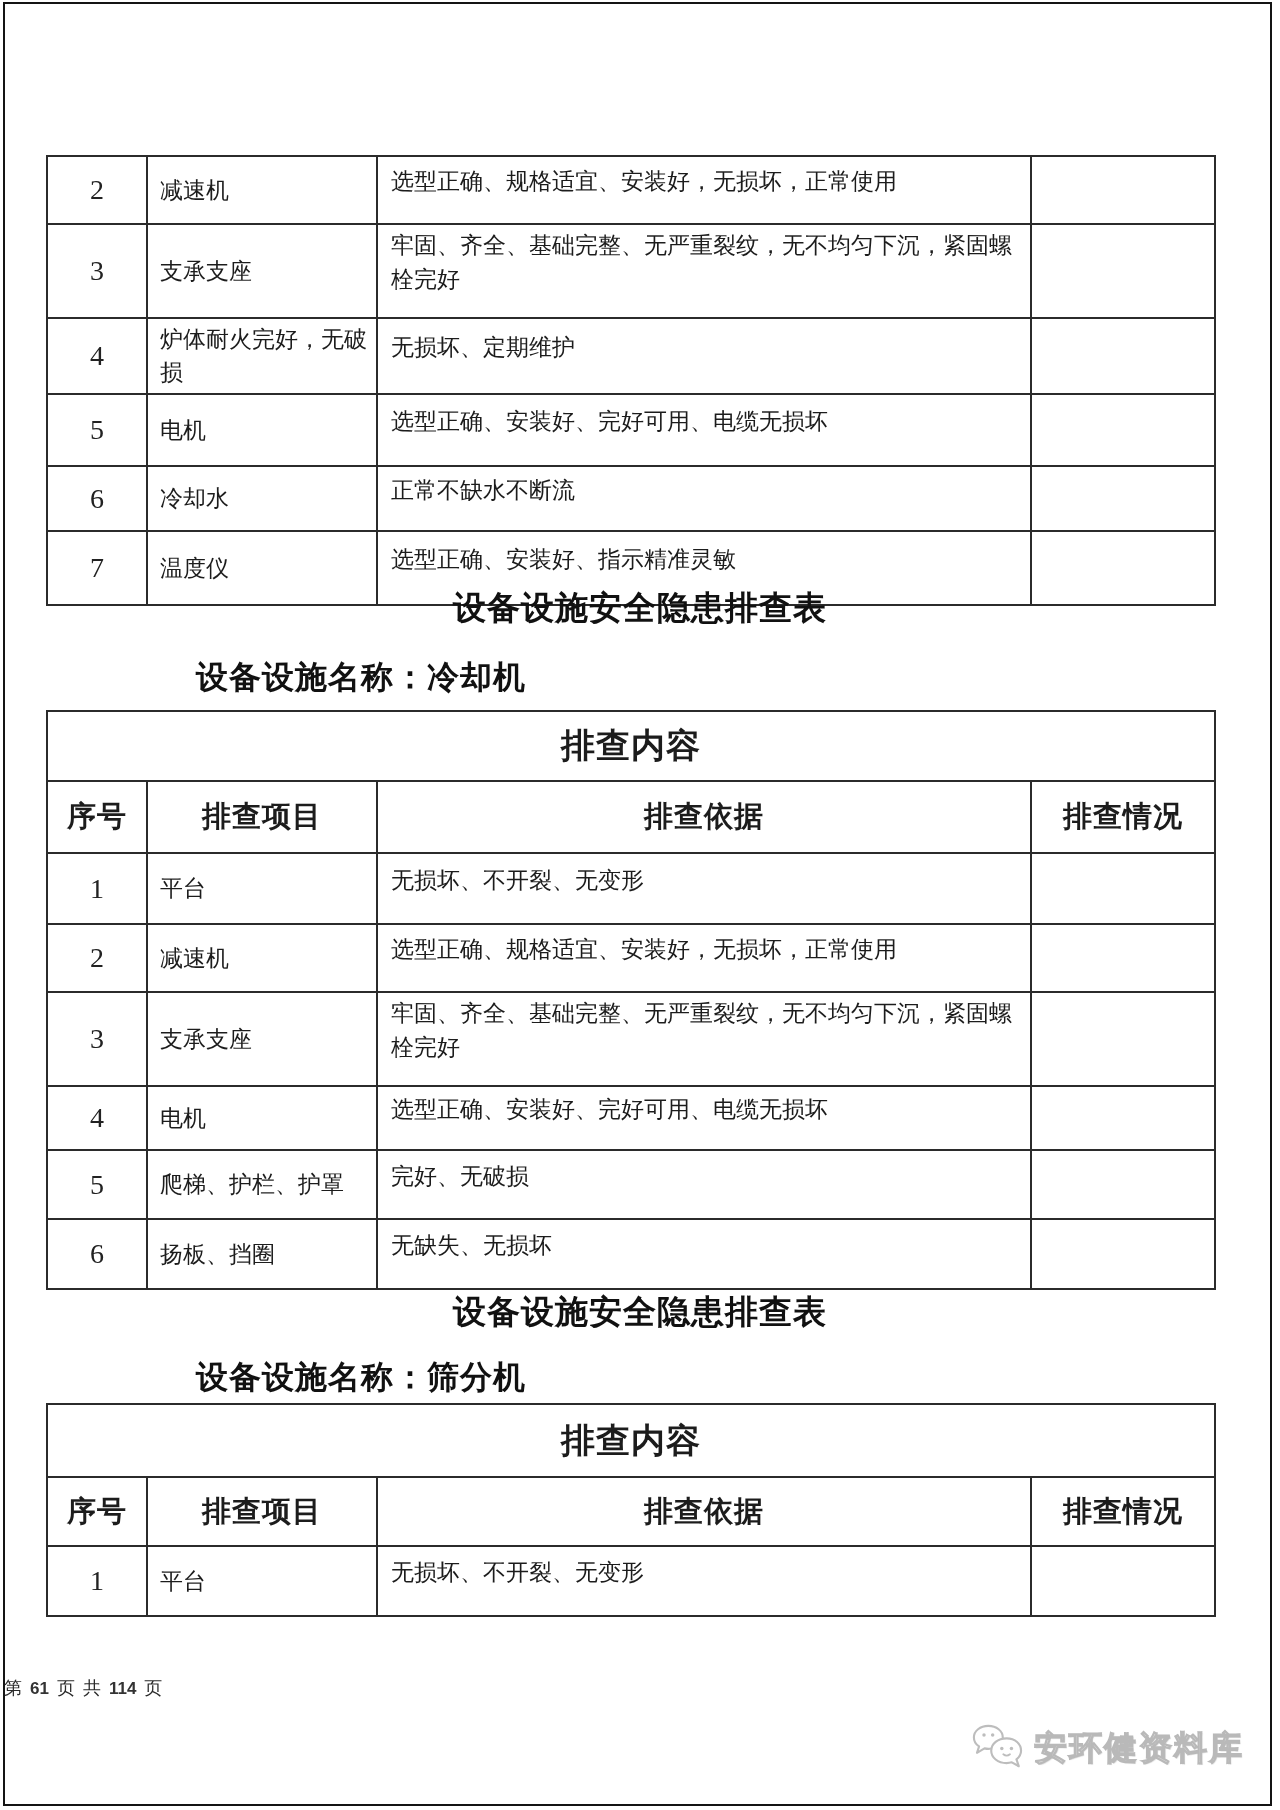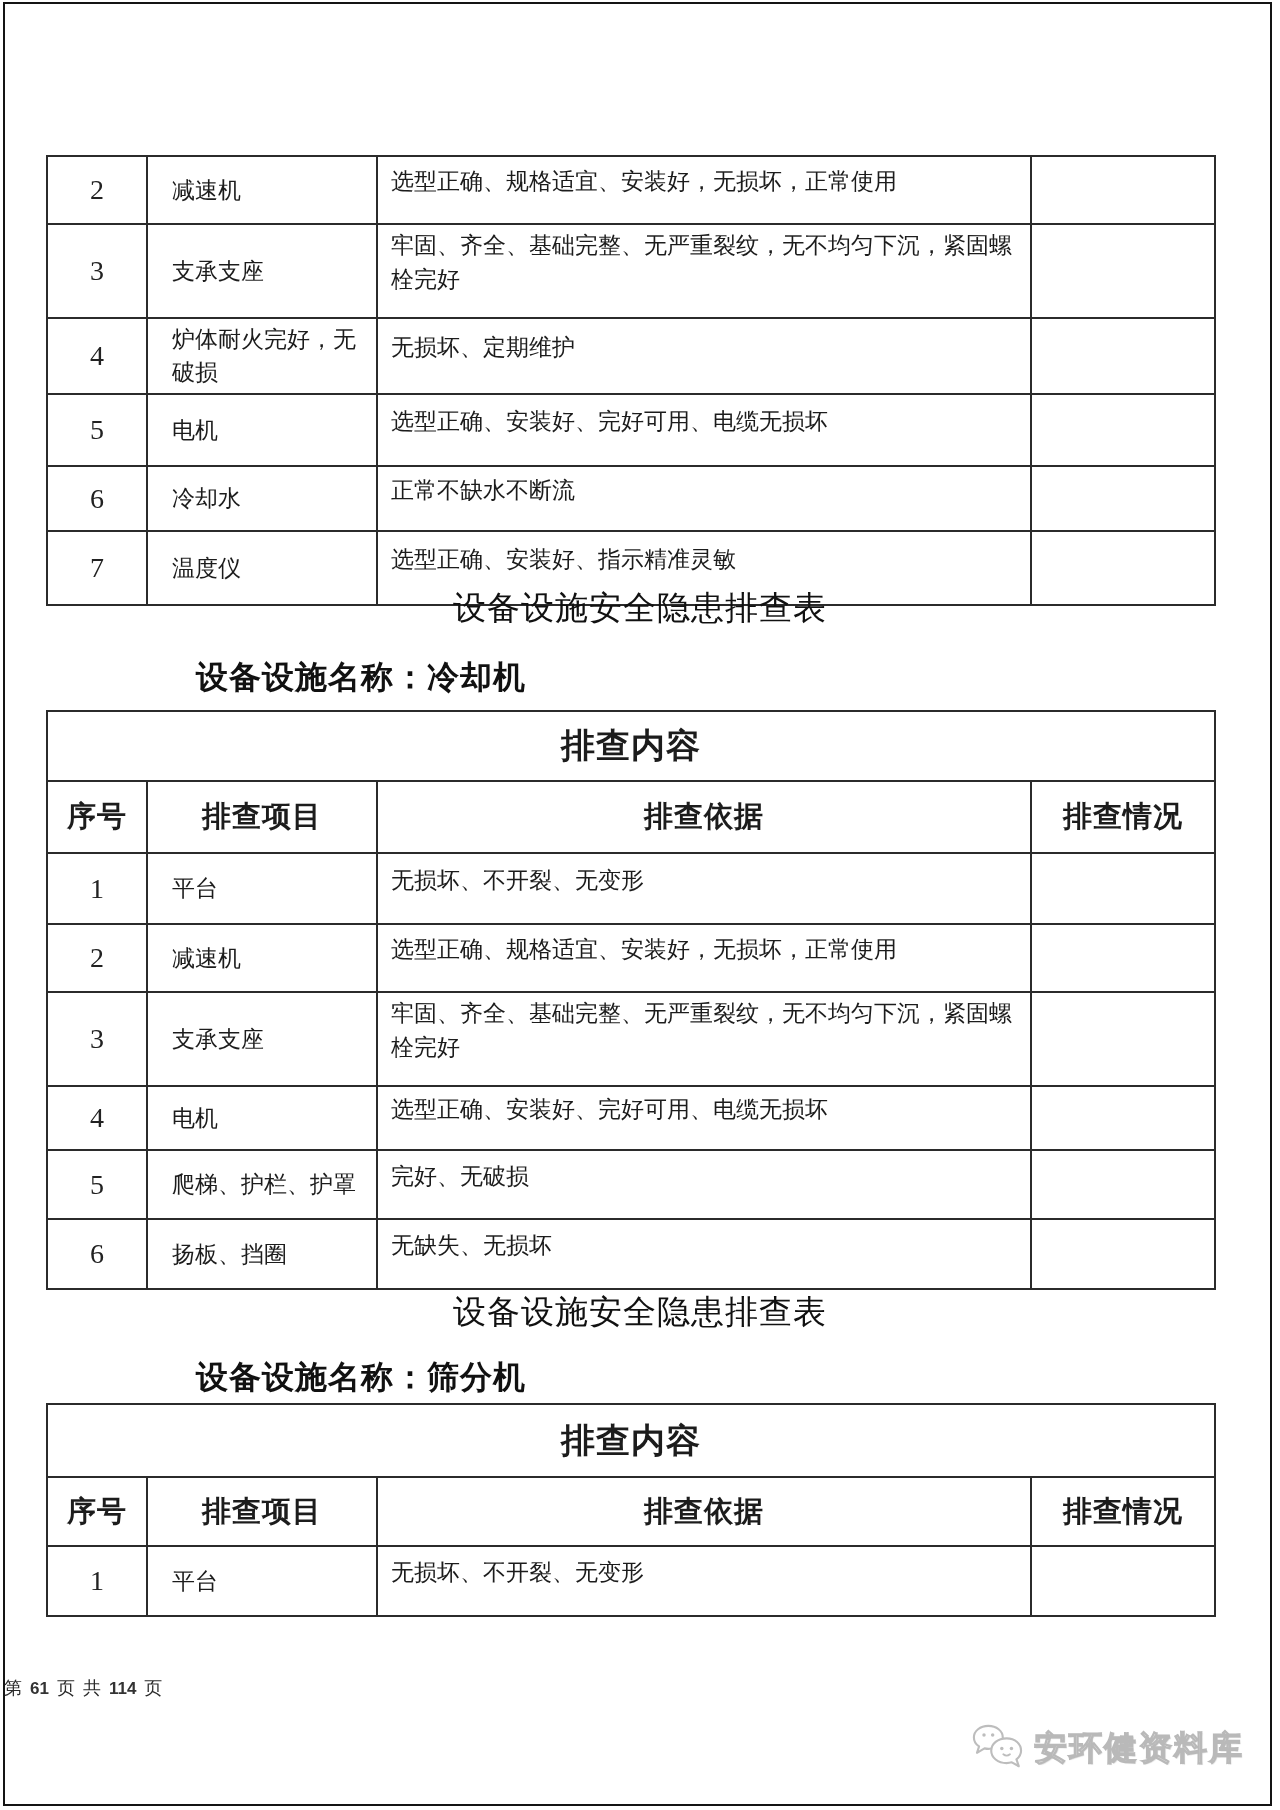"减速机" td.item { padding: 4px 6px 4px 24px -> 4px 6px 4px 12px }
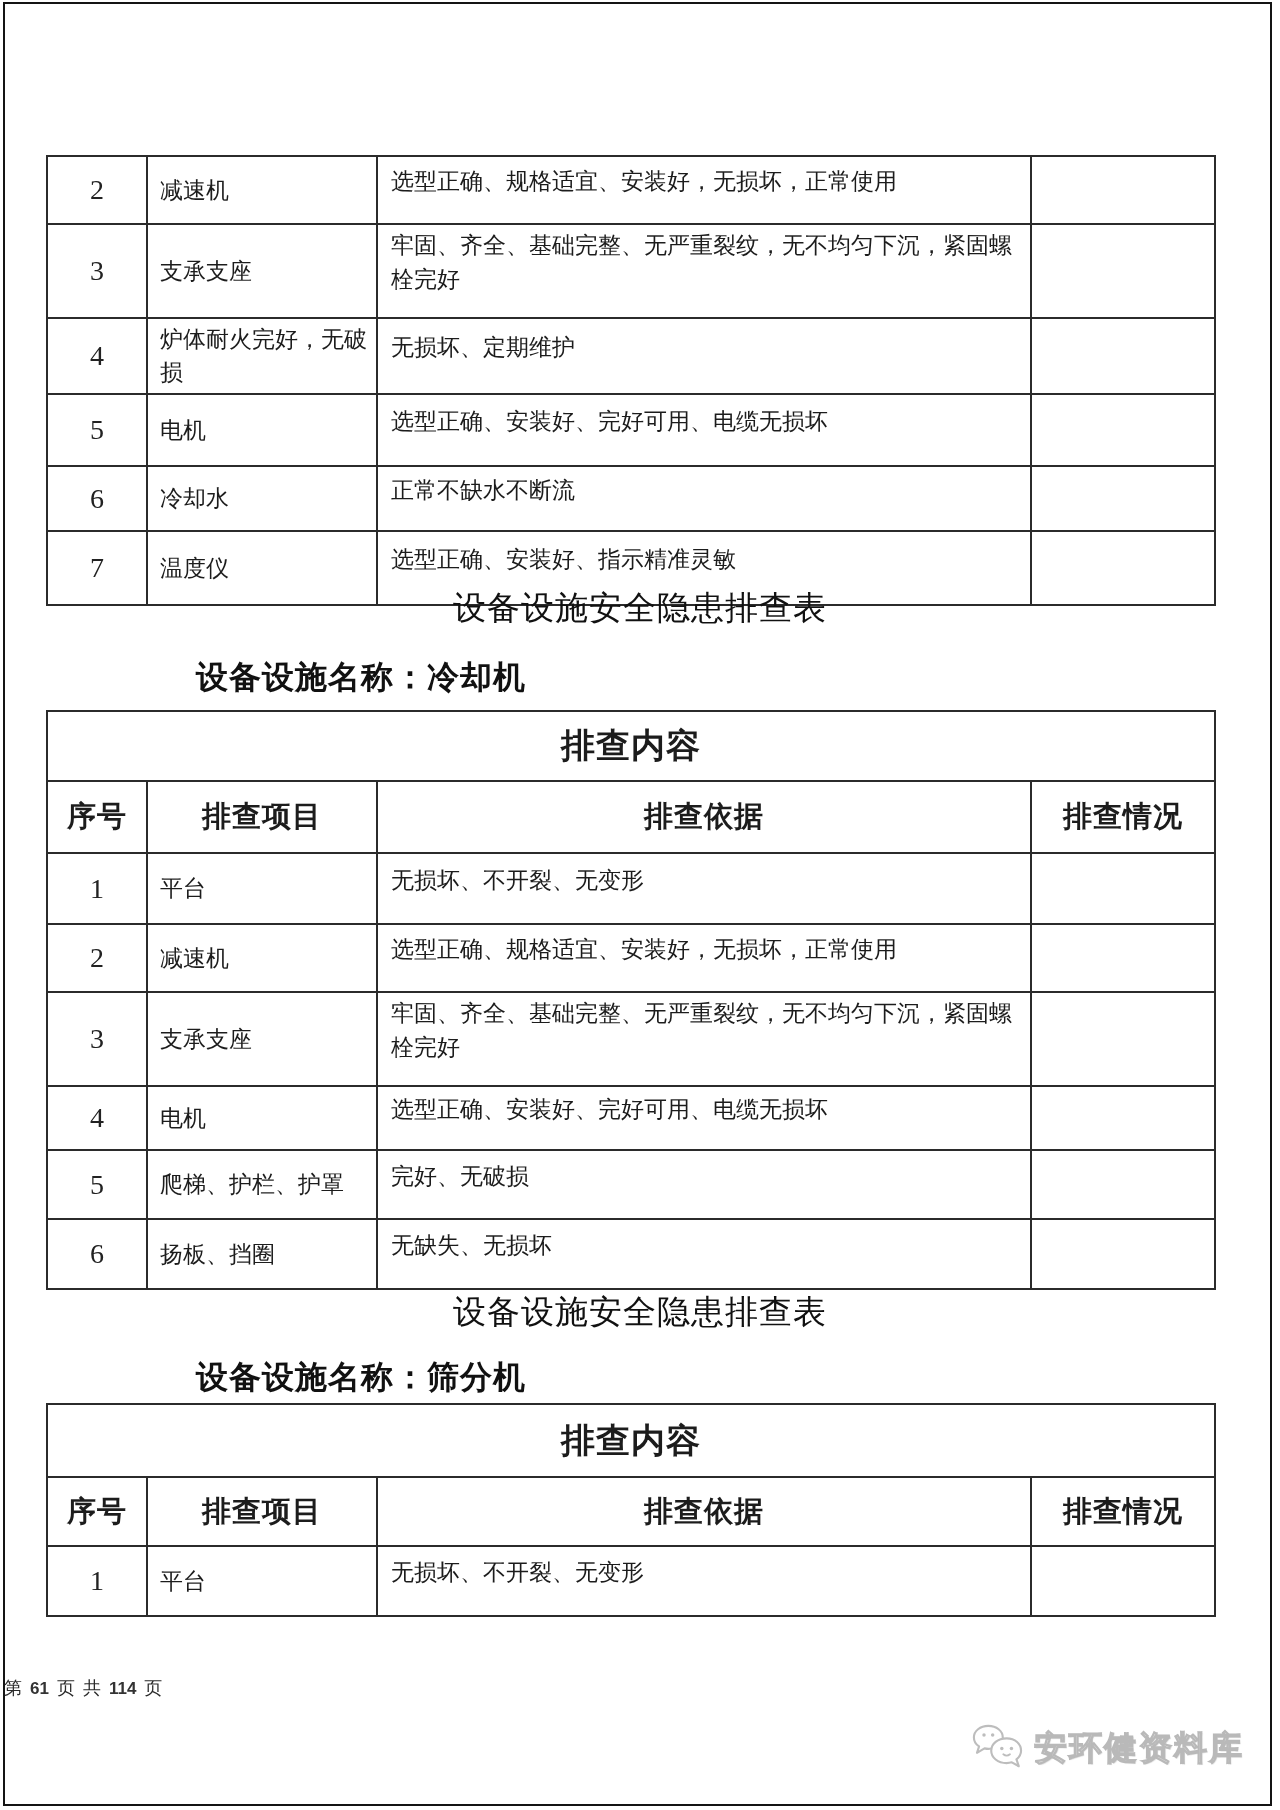"设备设施安全隐患排查表" .doc-title { font-weight: normal -> bold }
